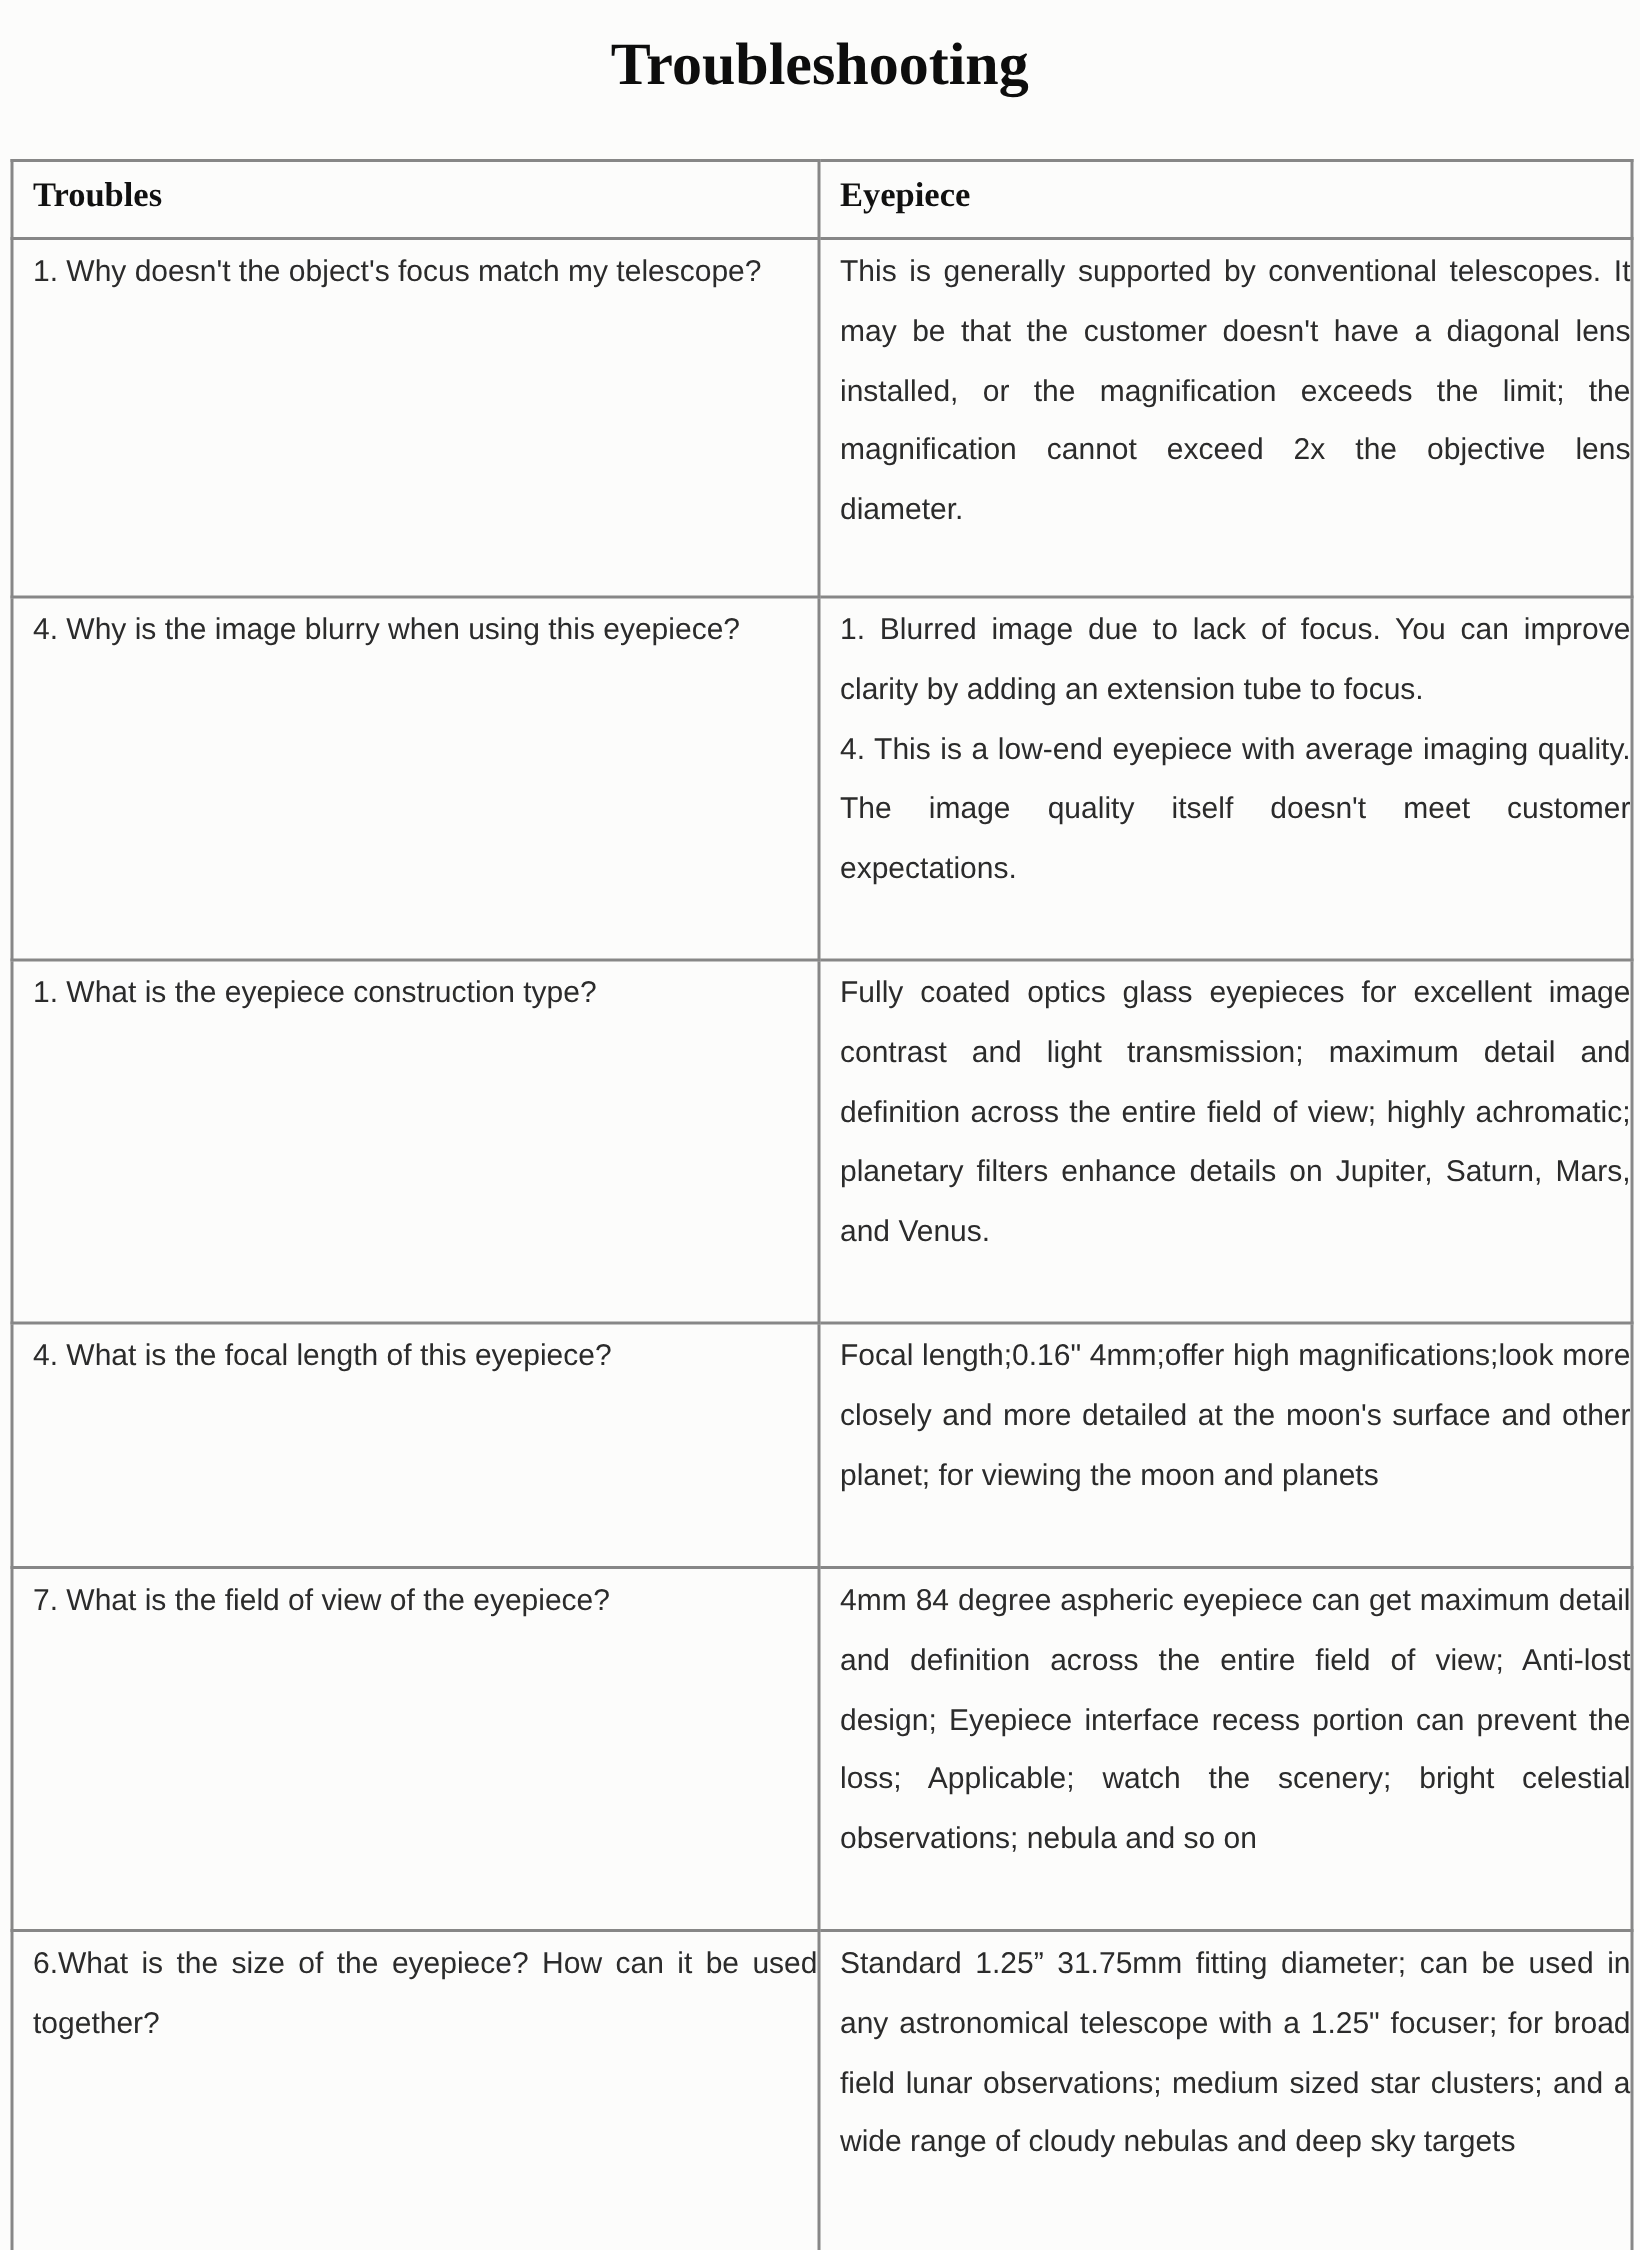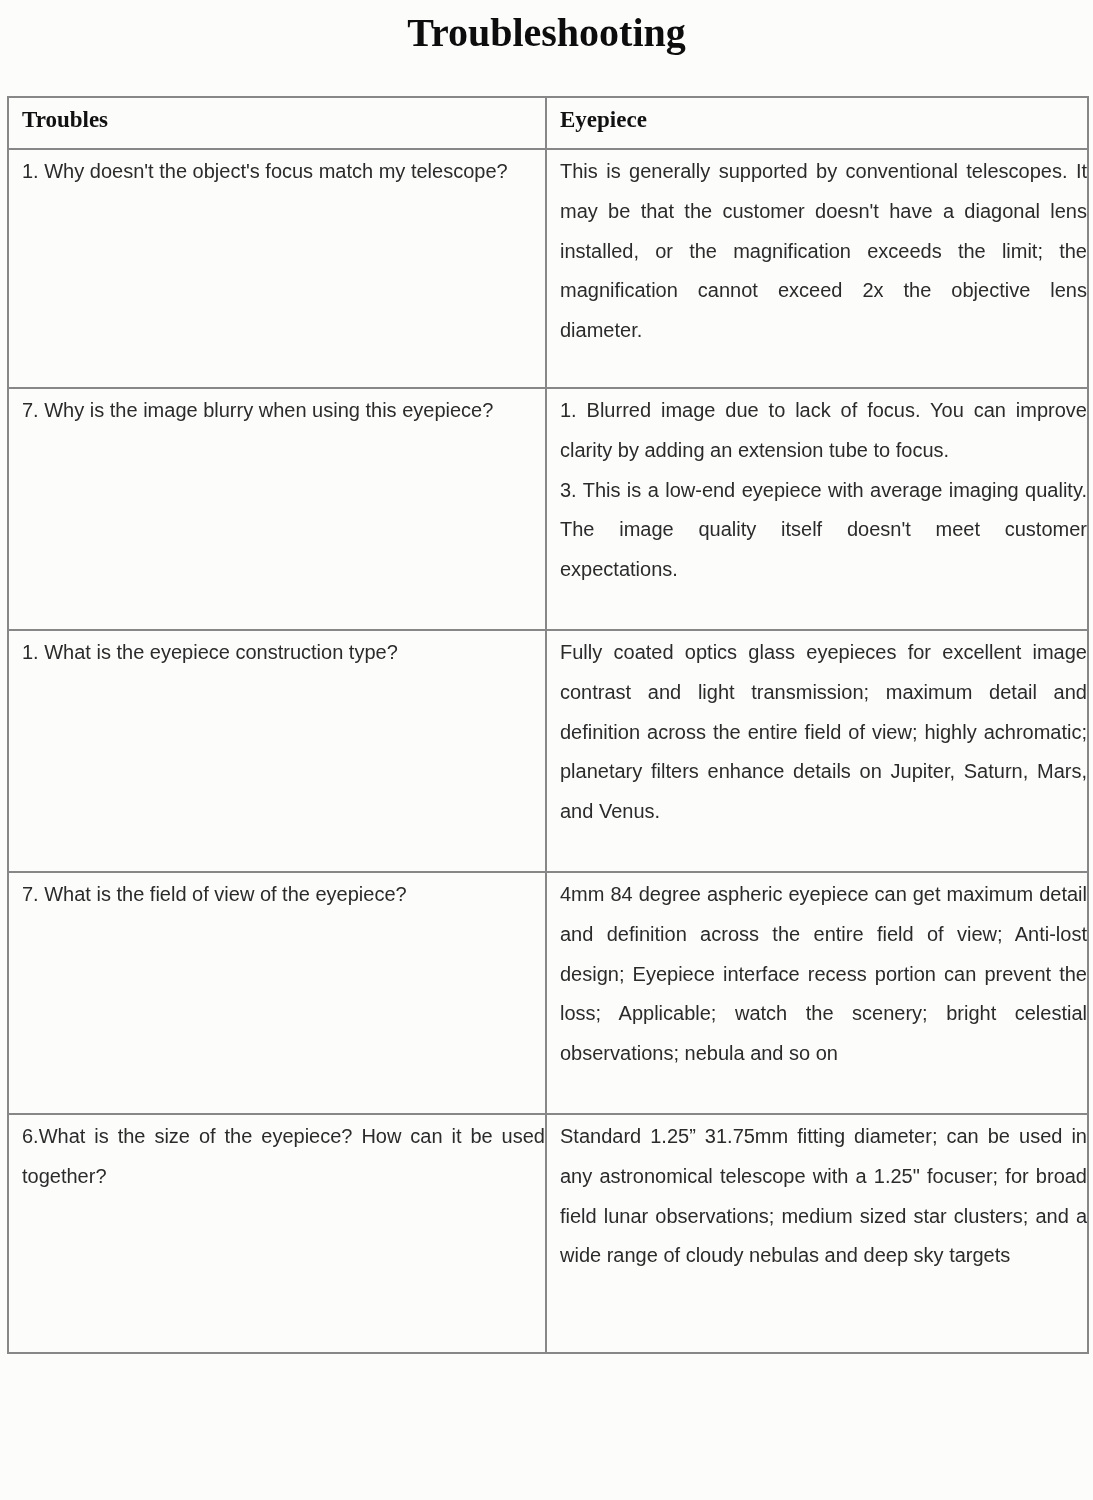"Troubleshooting" .doc-title { margin: 8px 0 0 0 -> 18px 0 0 0 }
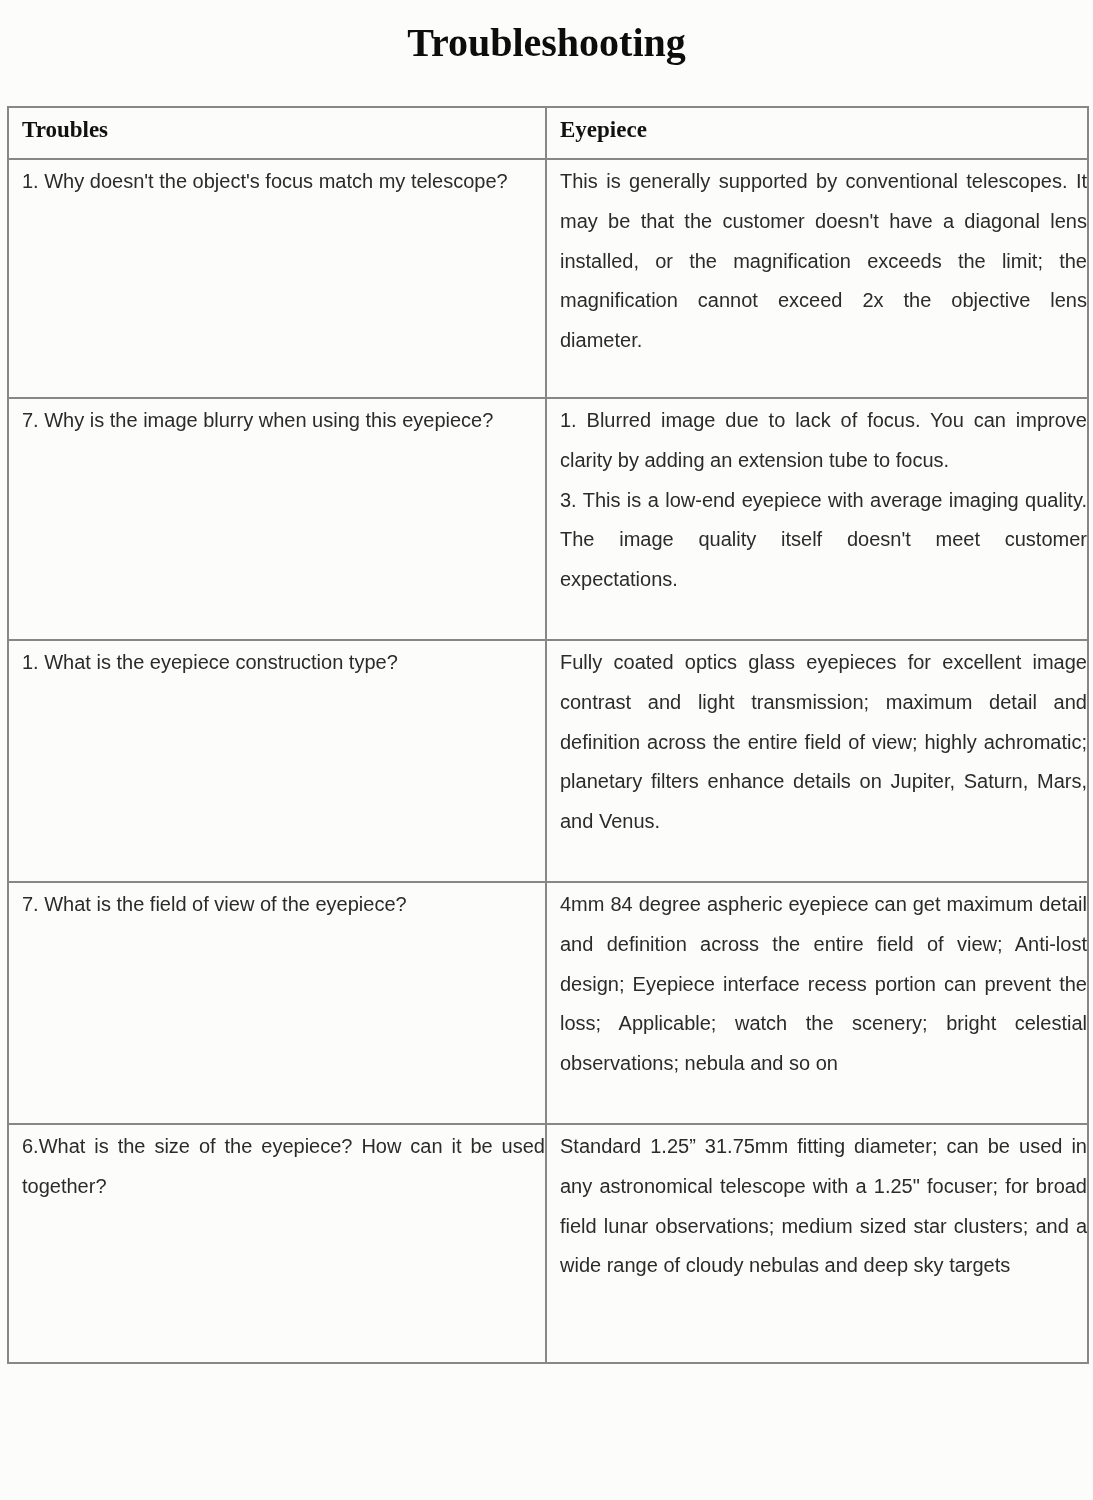"7. Why is the image" td { text: 7 -> 4 }
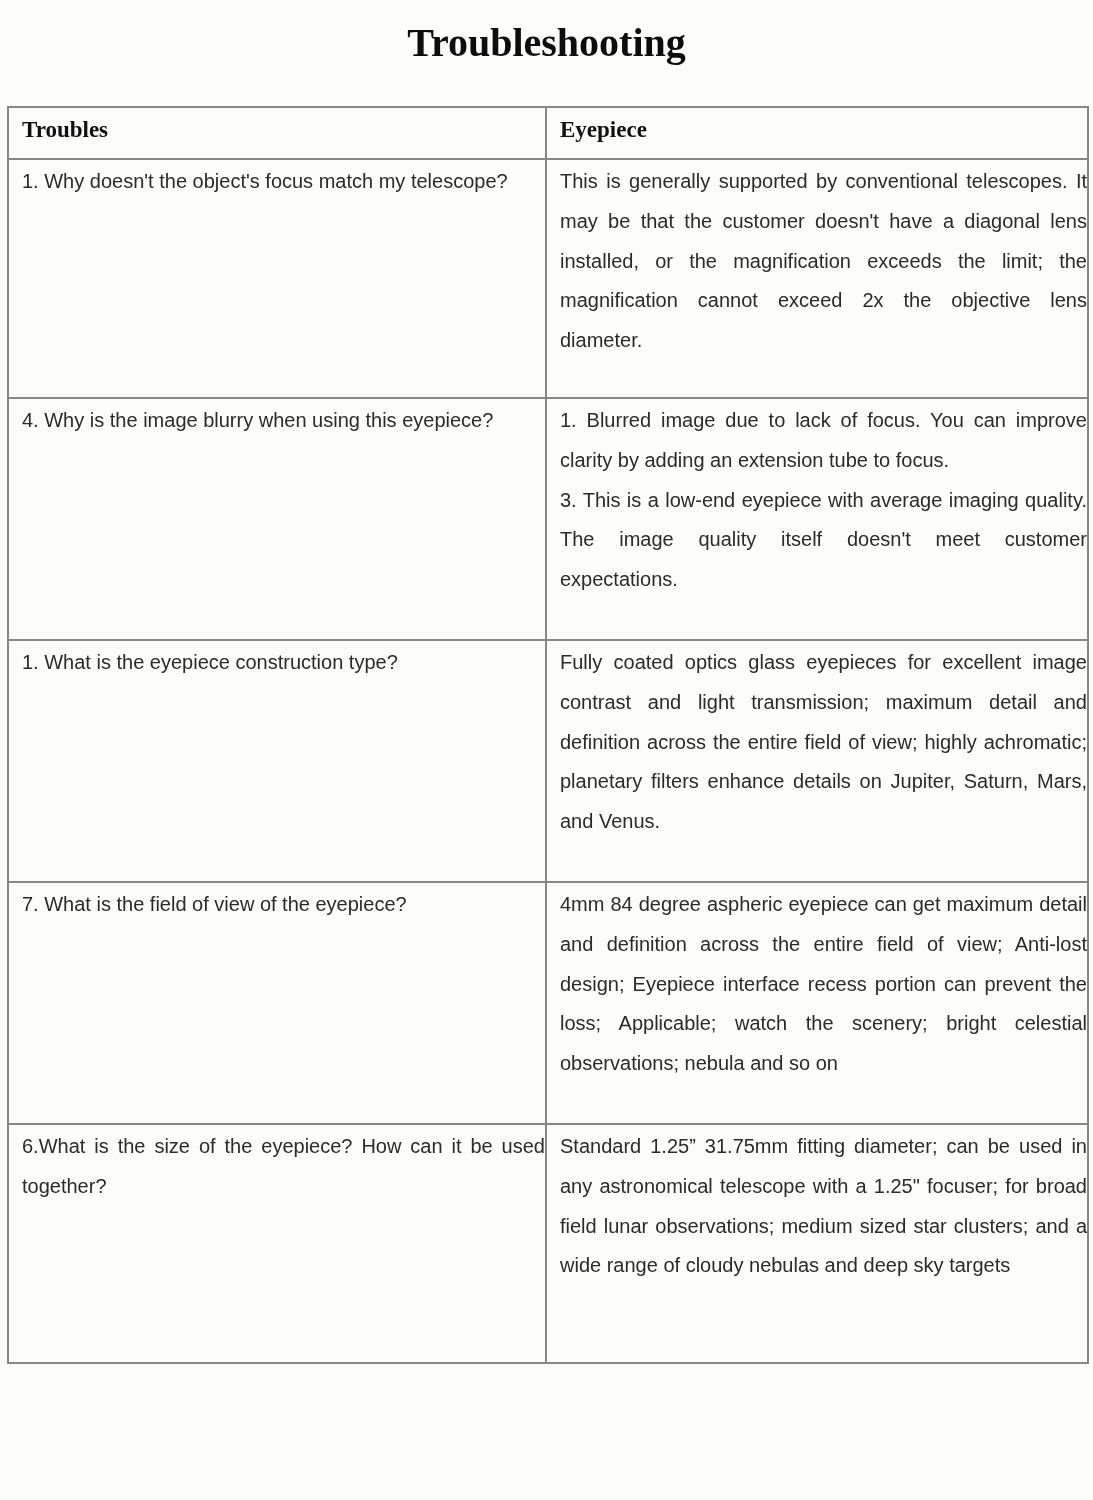"1. Blurred image due to" td { text: 3 -> 4 }
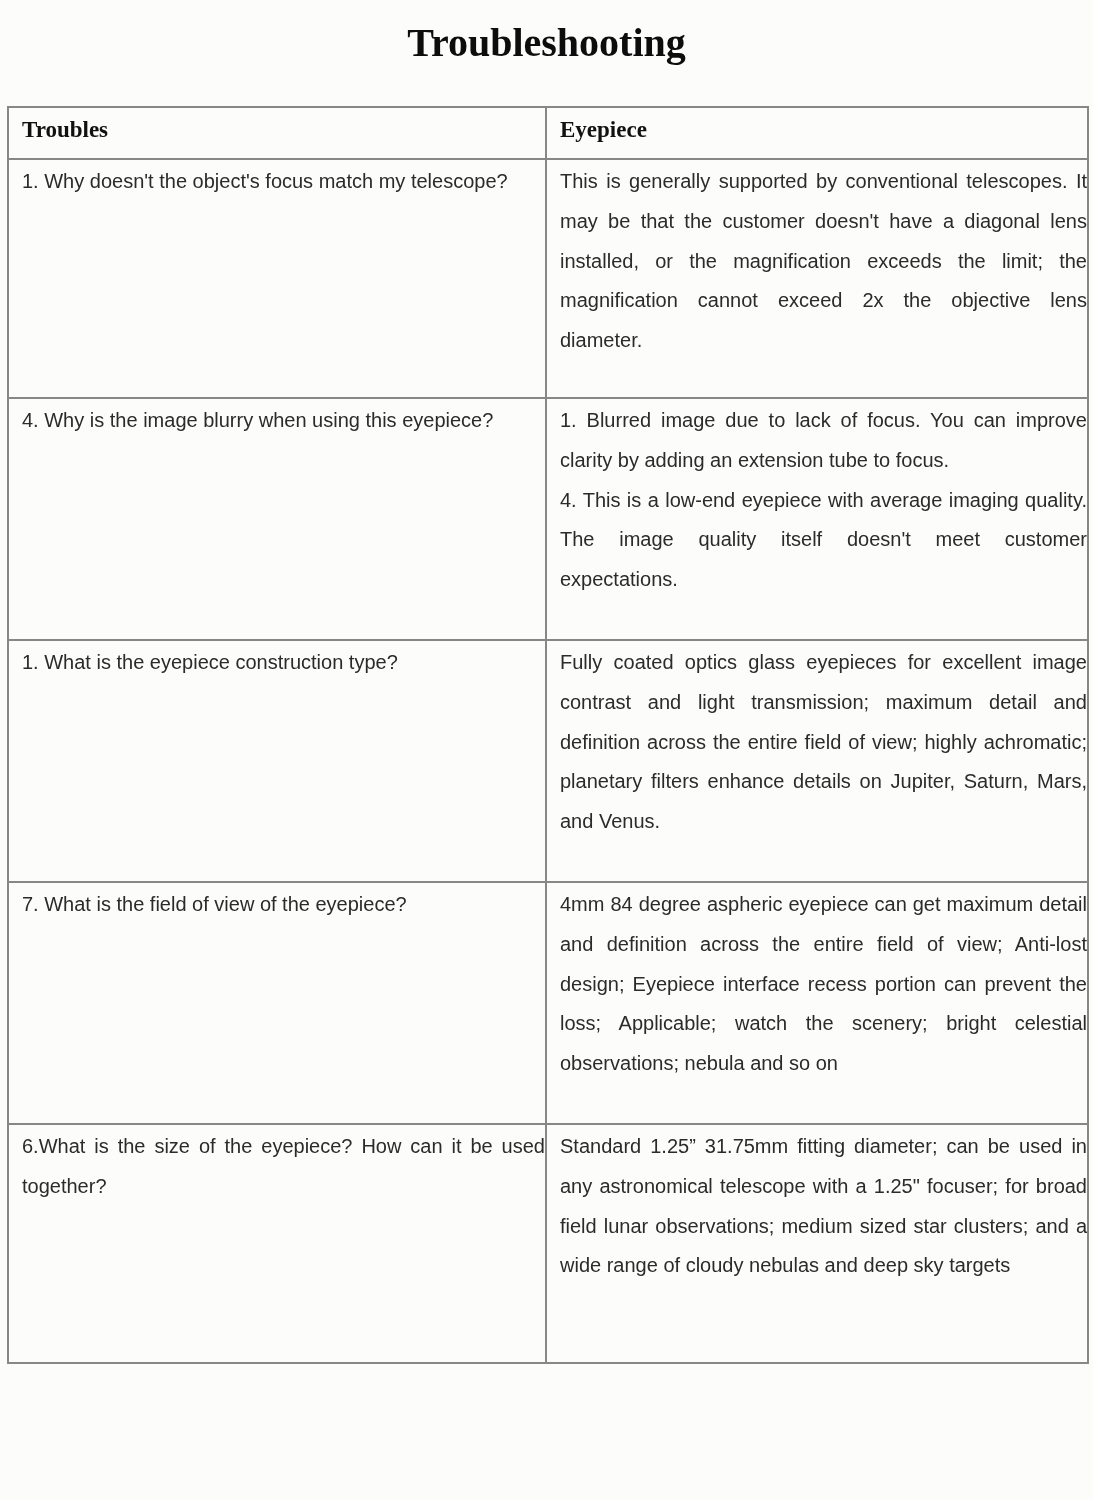"4. What is the focal" tr.body-row-4 { html: none -> <tr> <td>4. What is the focal length of this eyepiece?</td> <td>Focal length;0.16" 4mm;offer high magnifications;look more closely and more detailed at the moon's surface and other planet; for viewing the moon and planets</td> </tr> }
